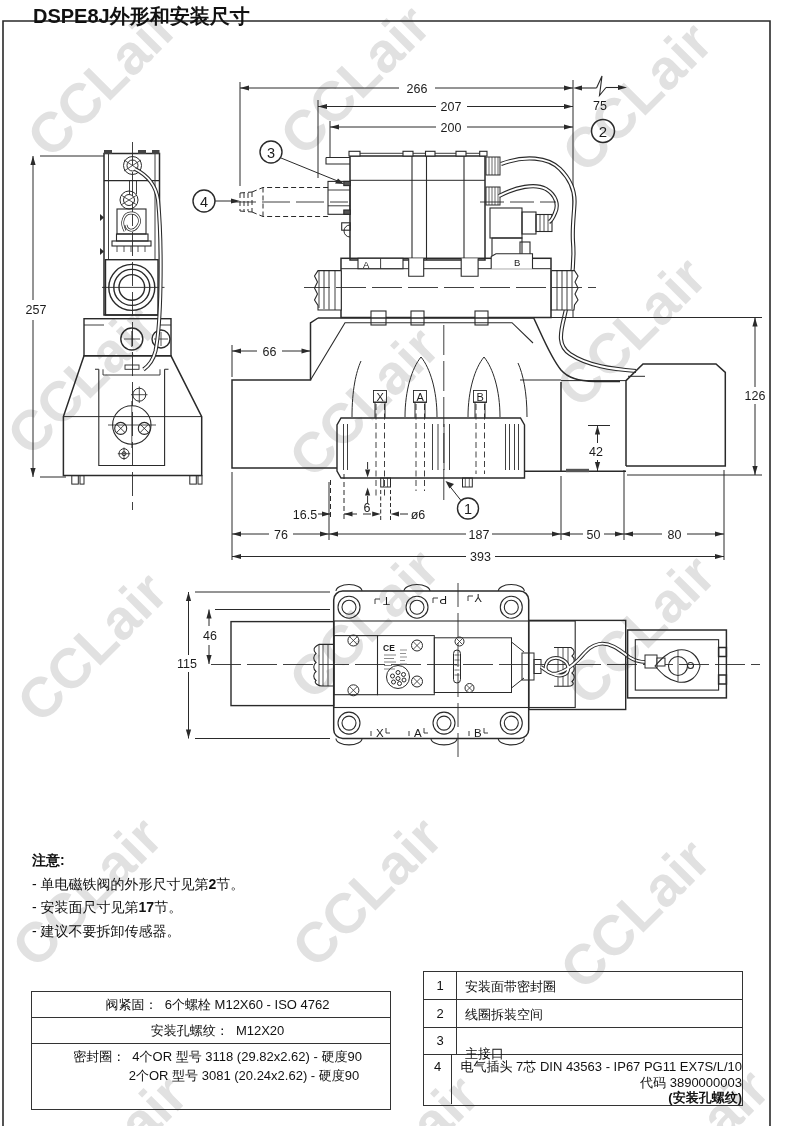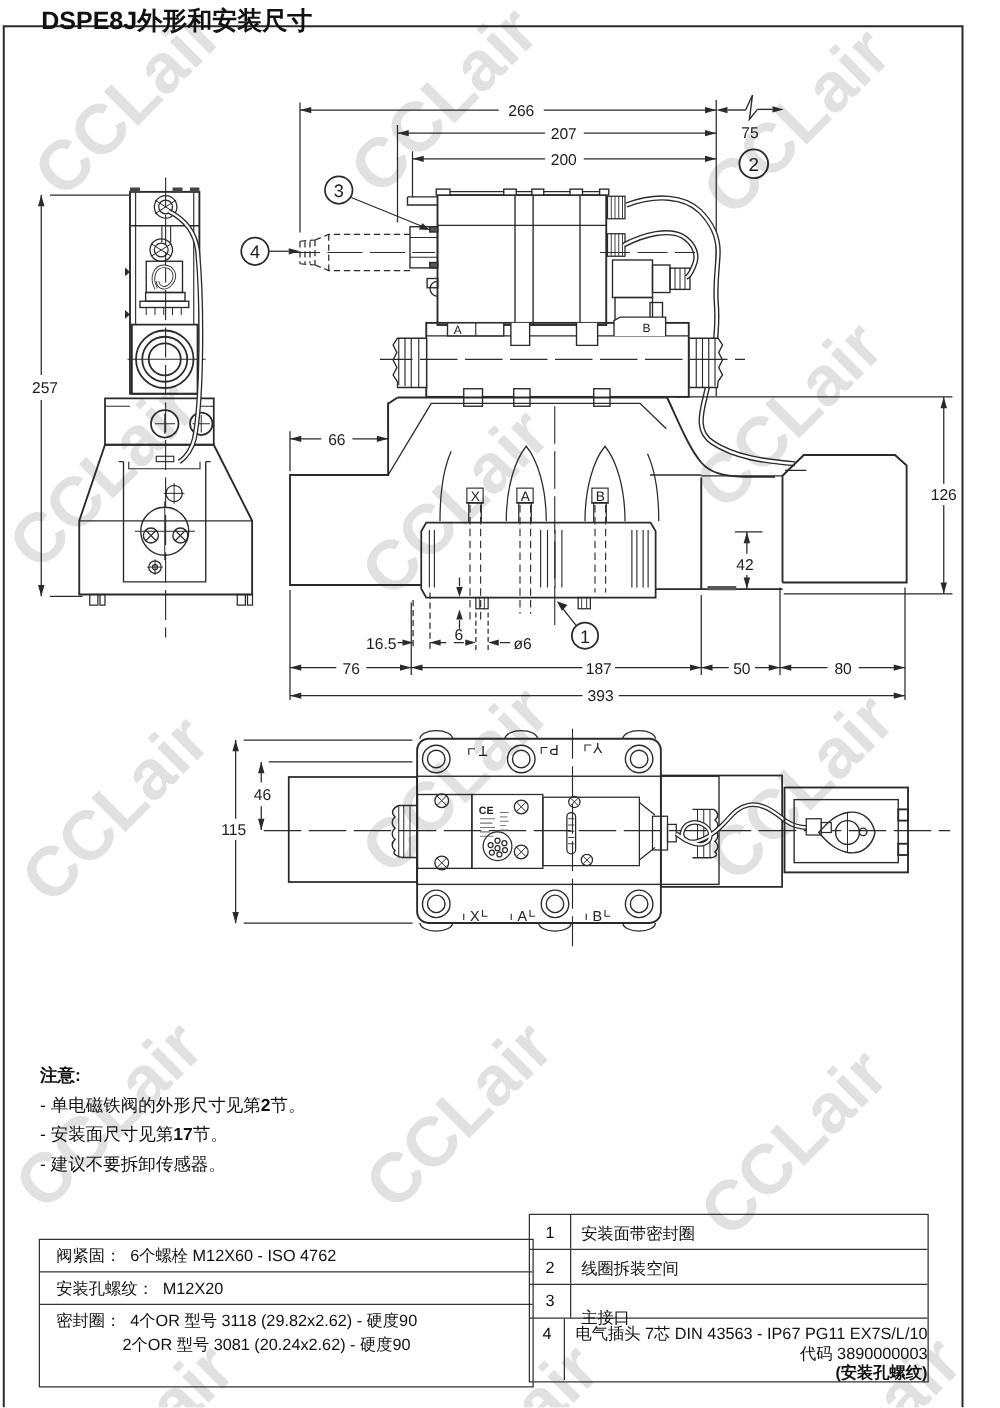"阀紧固： 6个螺栓 M12X60 - ISO" div.abs { text-align: none -> center; width: 396px -> 360px }
